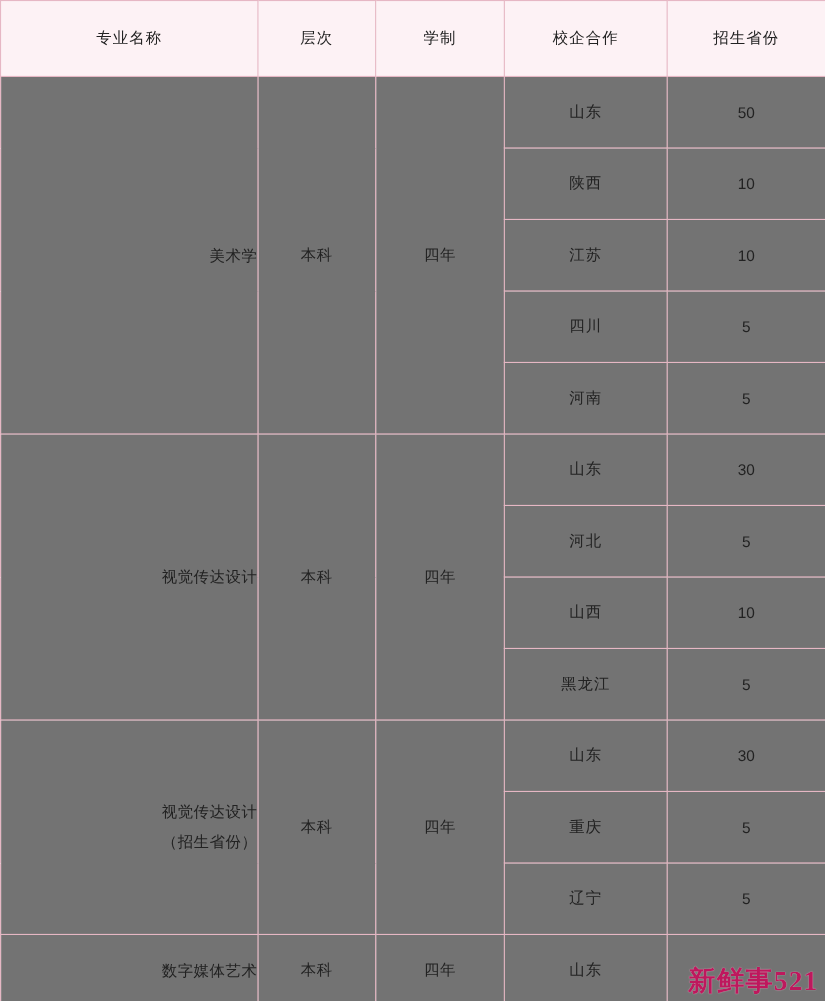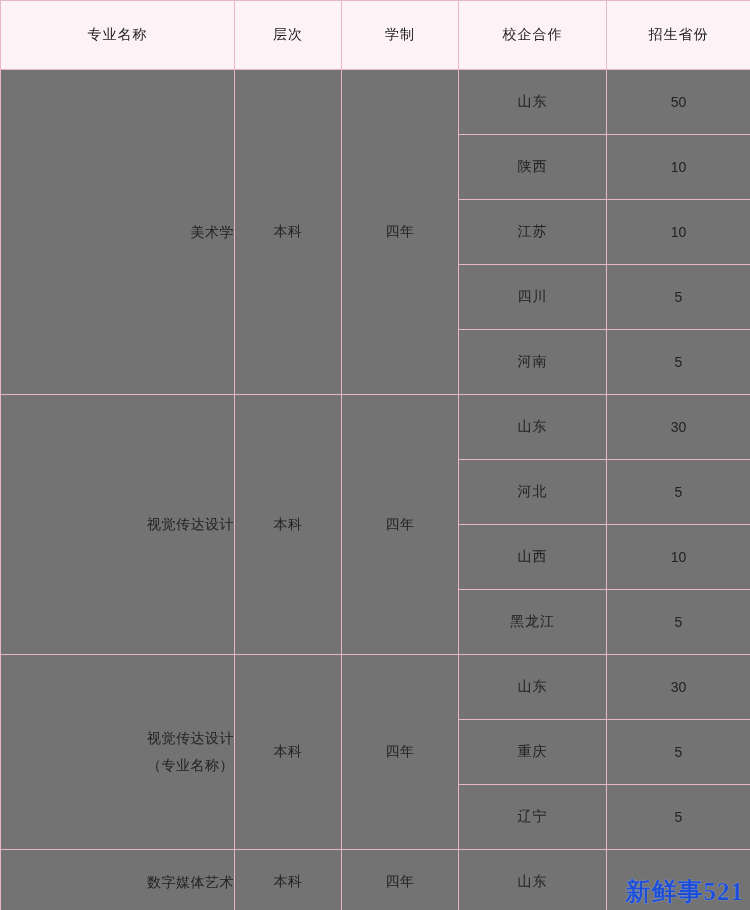"（专业名称）" span.major-line { text: 专业名称 -> 招生省份 }
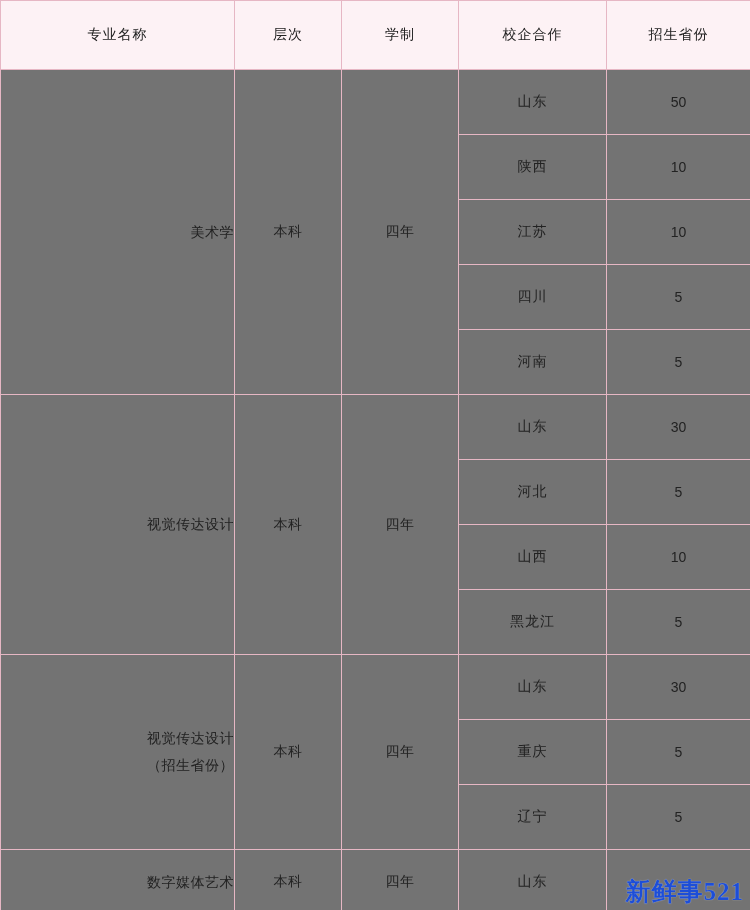"新鲜事521" .watermark { color: #1d4ed8 -> #be185d }
